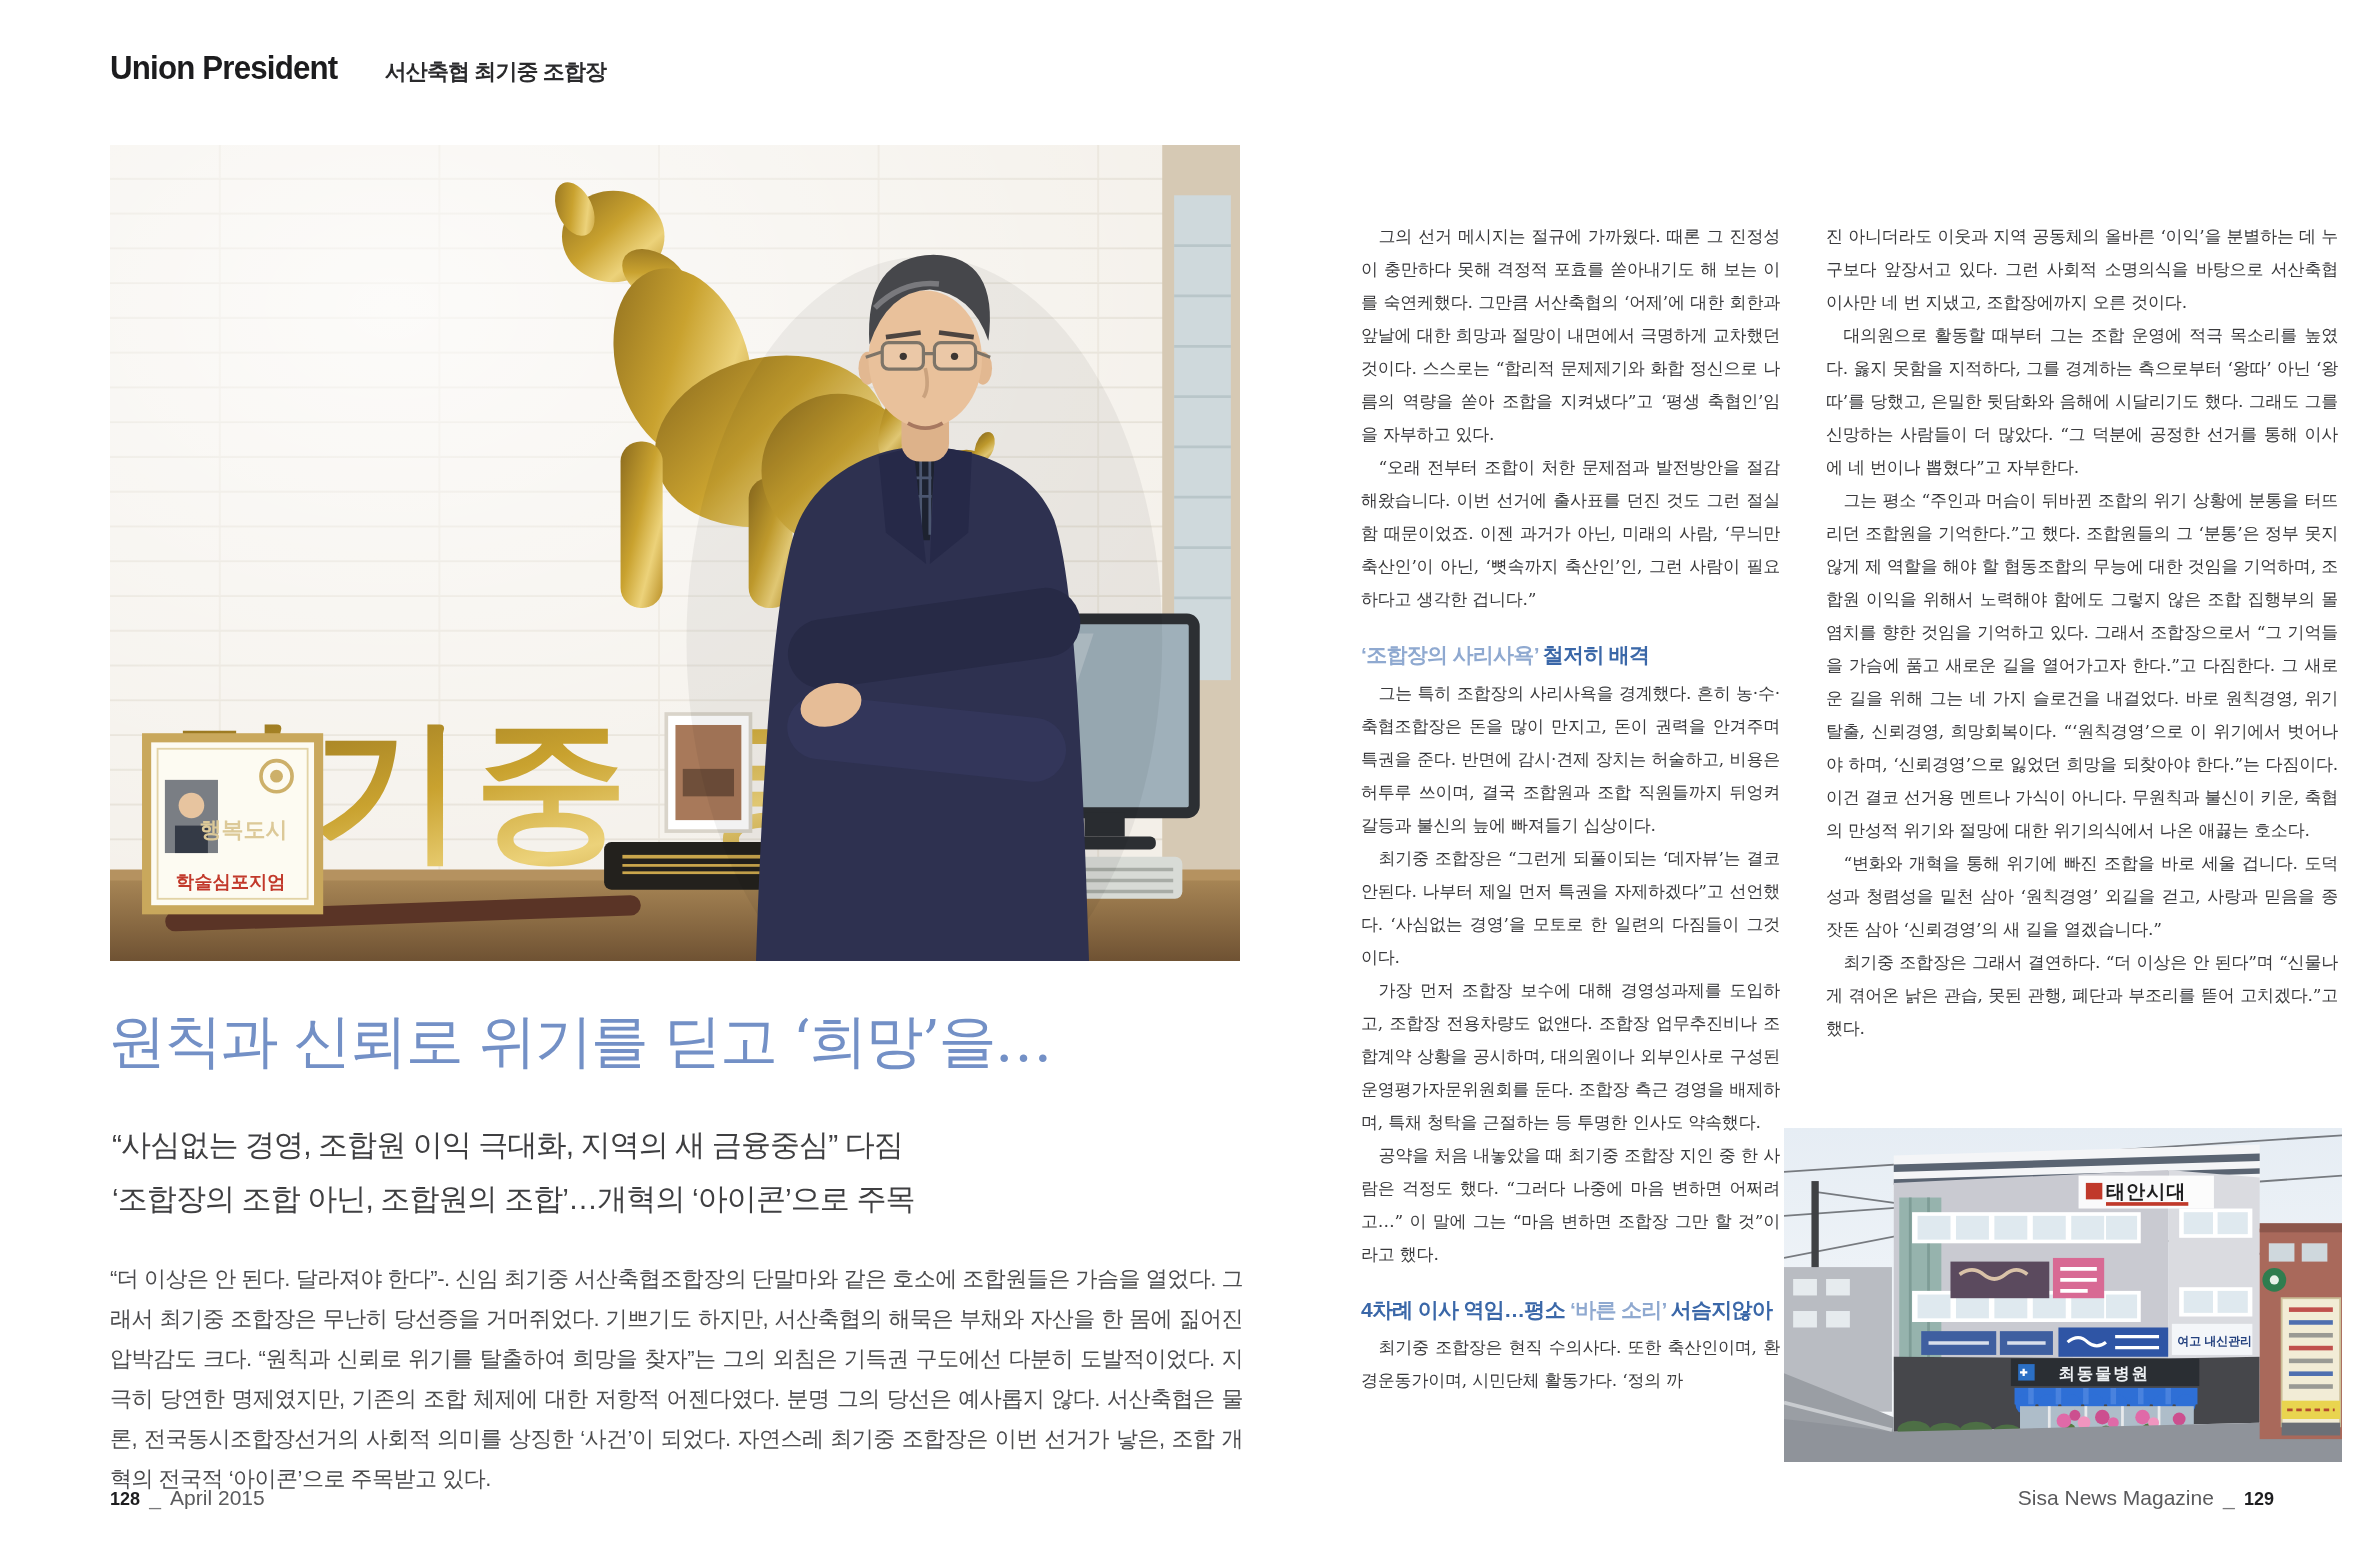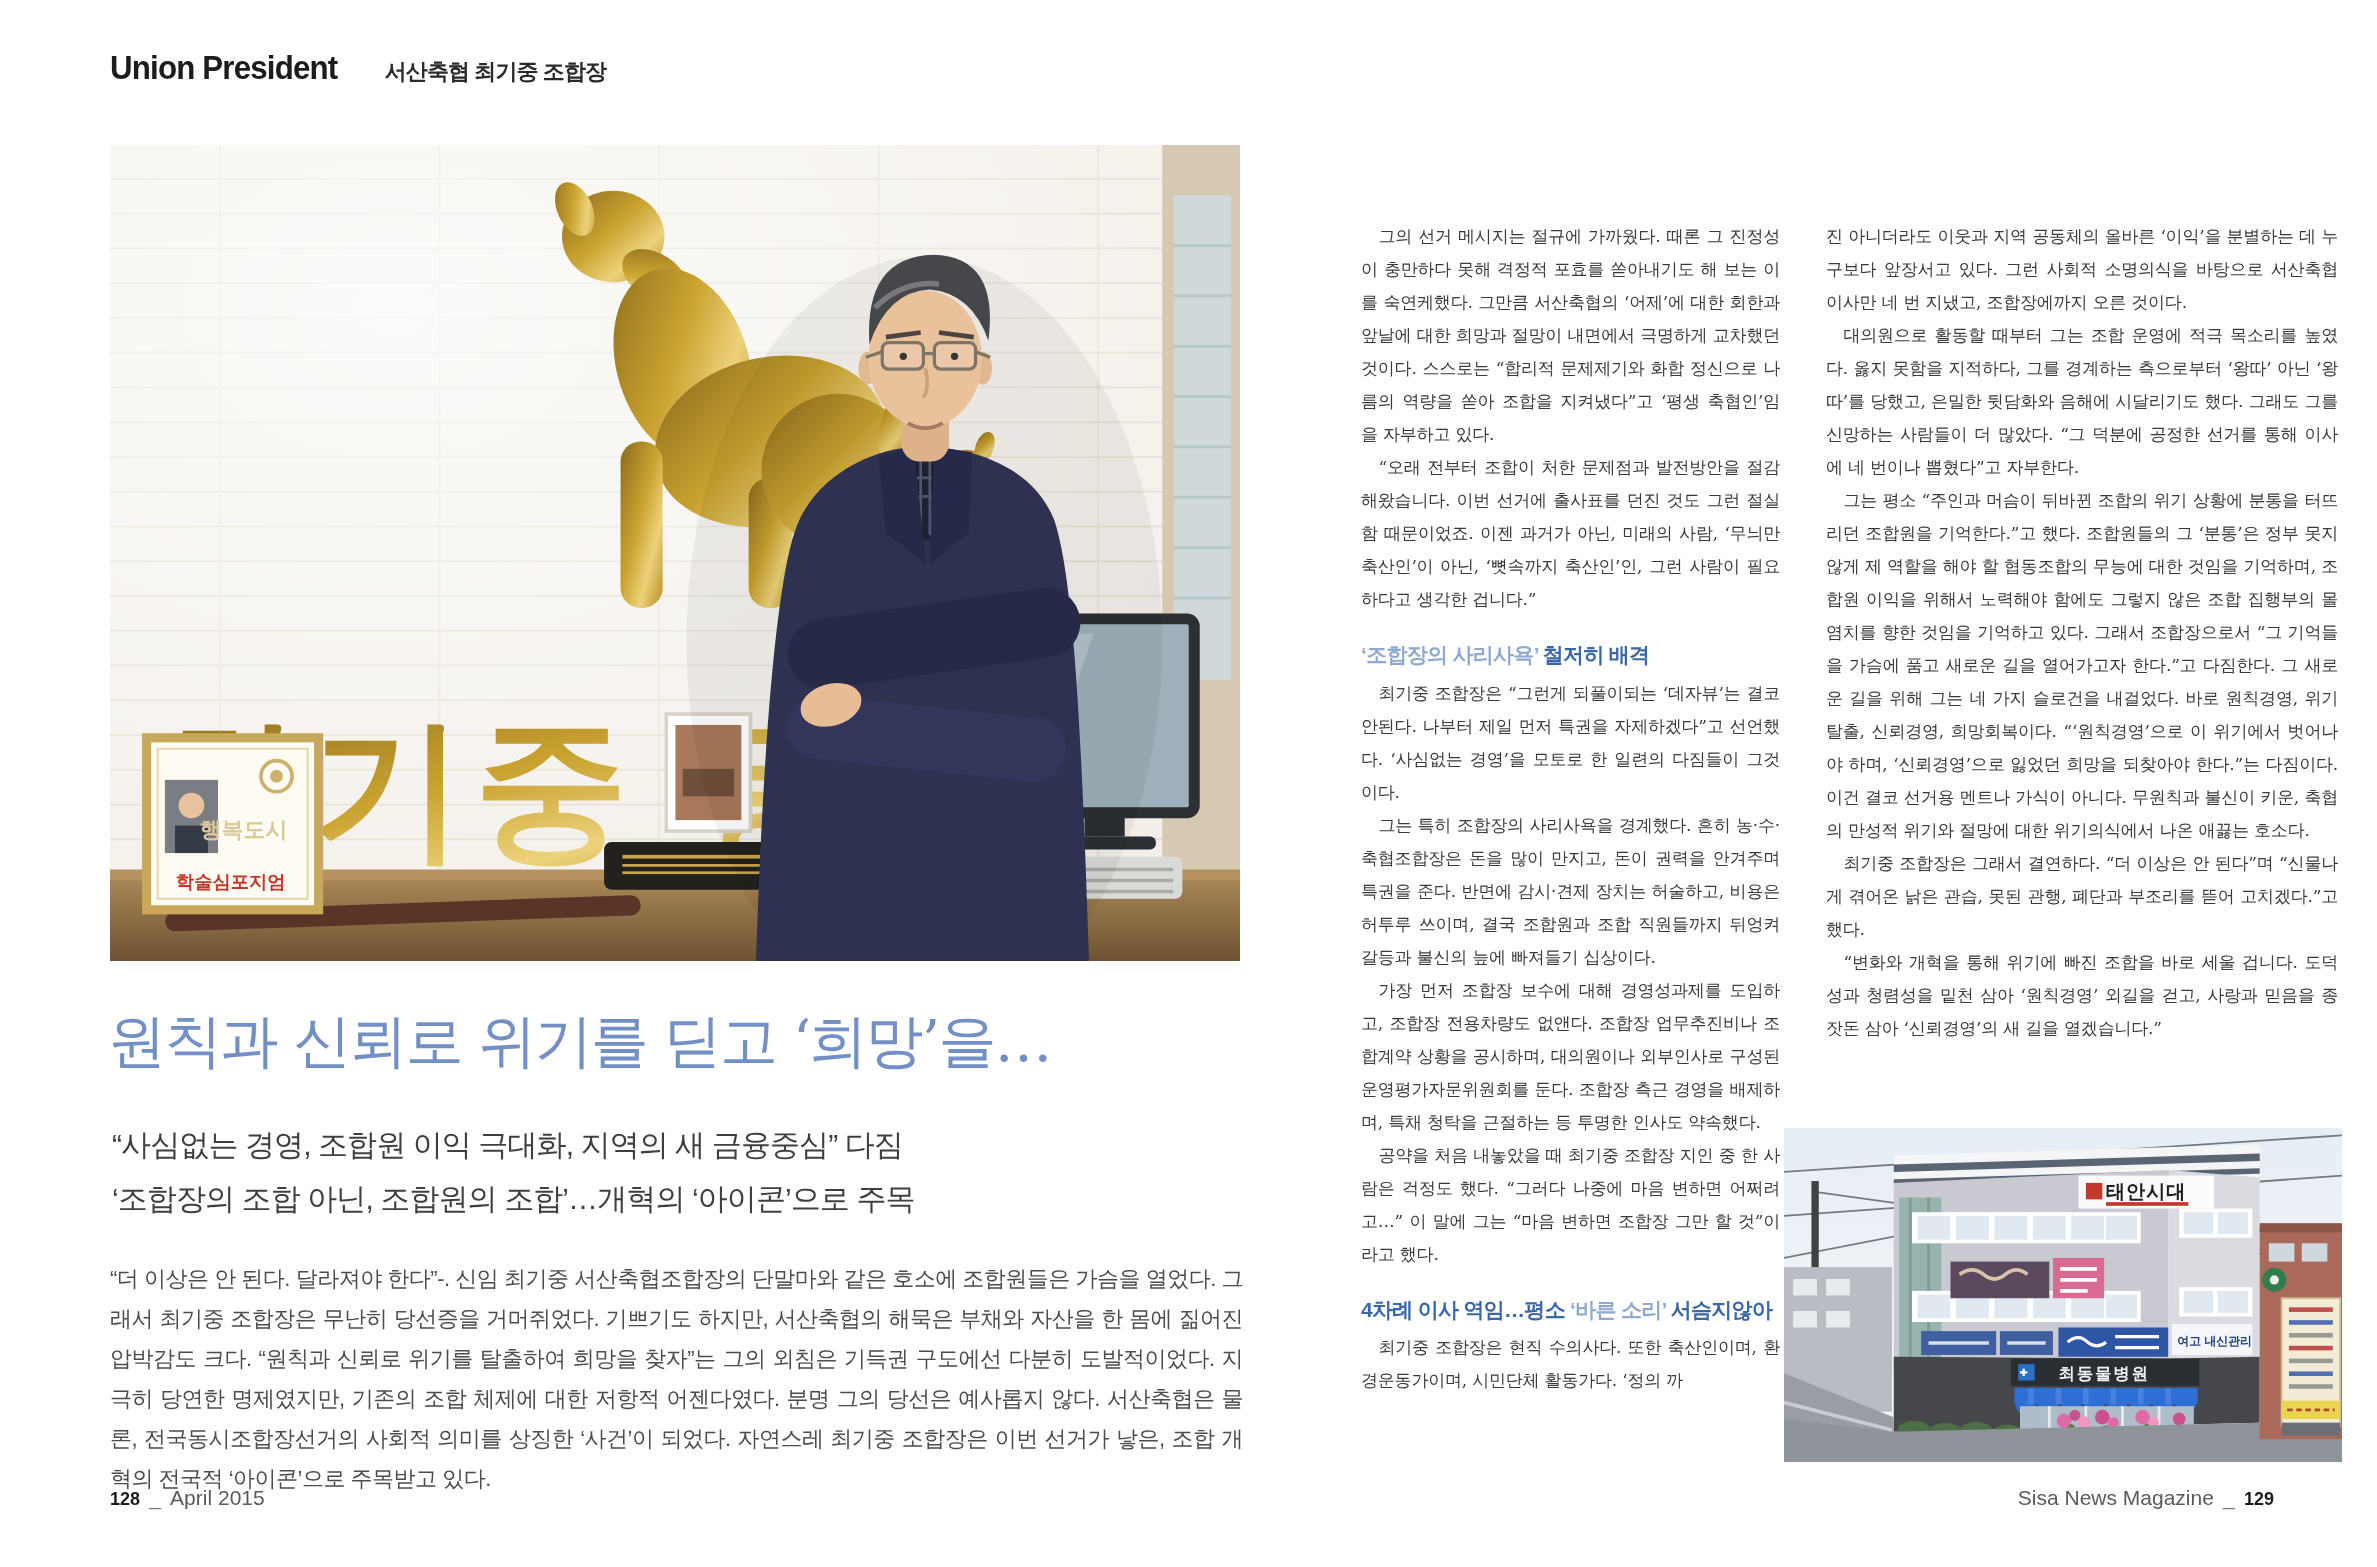"최기중 조합장은 “그런게 되풀이되는 ‘데자뷰’는" p { order: before "그는 특히 조합장의 사리사욕을 경계했다." -> after "그는 특히 조합장의 사리사욕을 경계했다." }
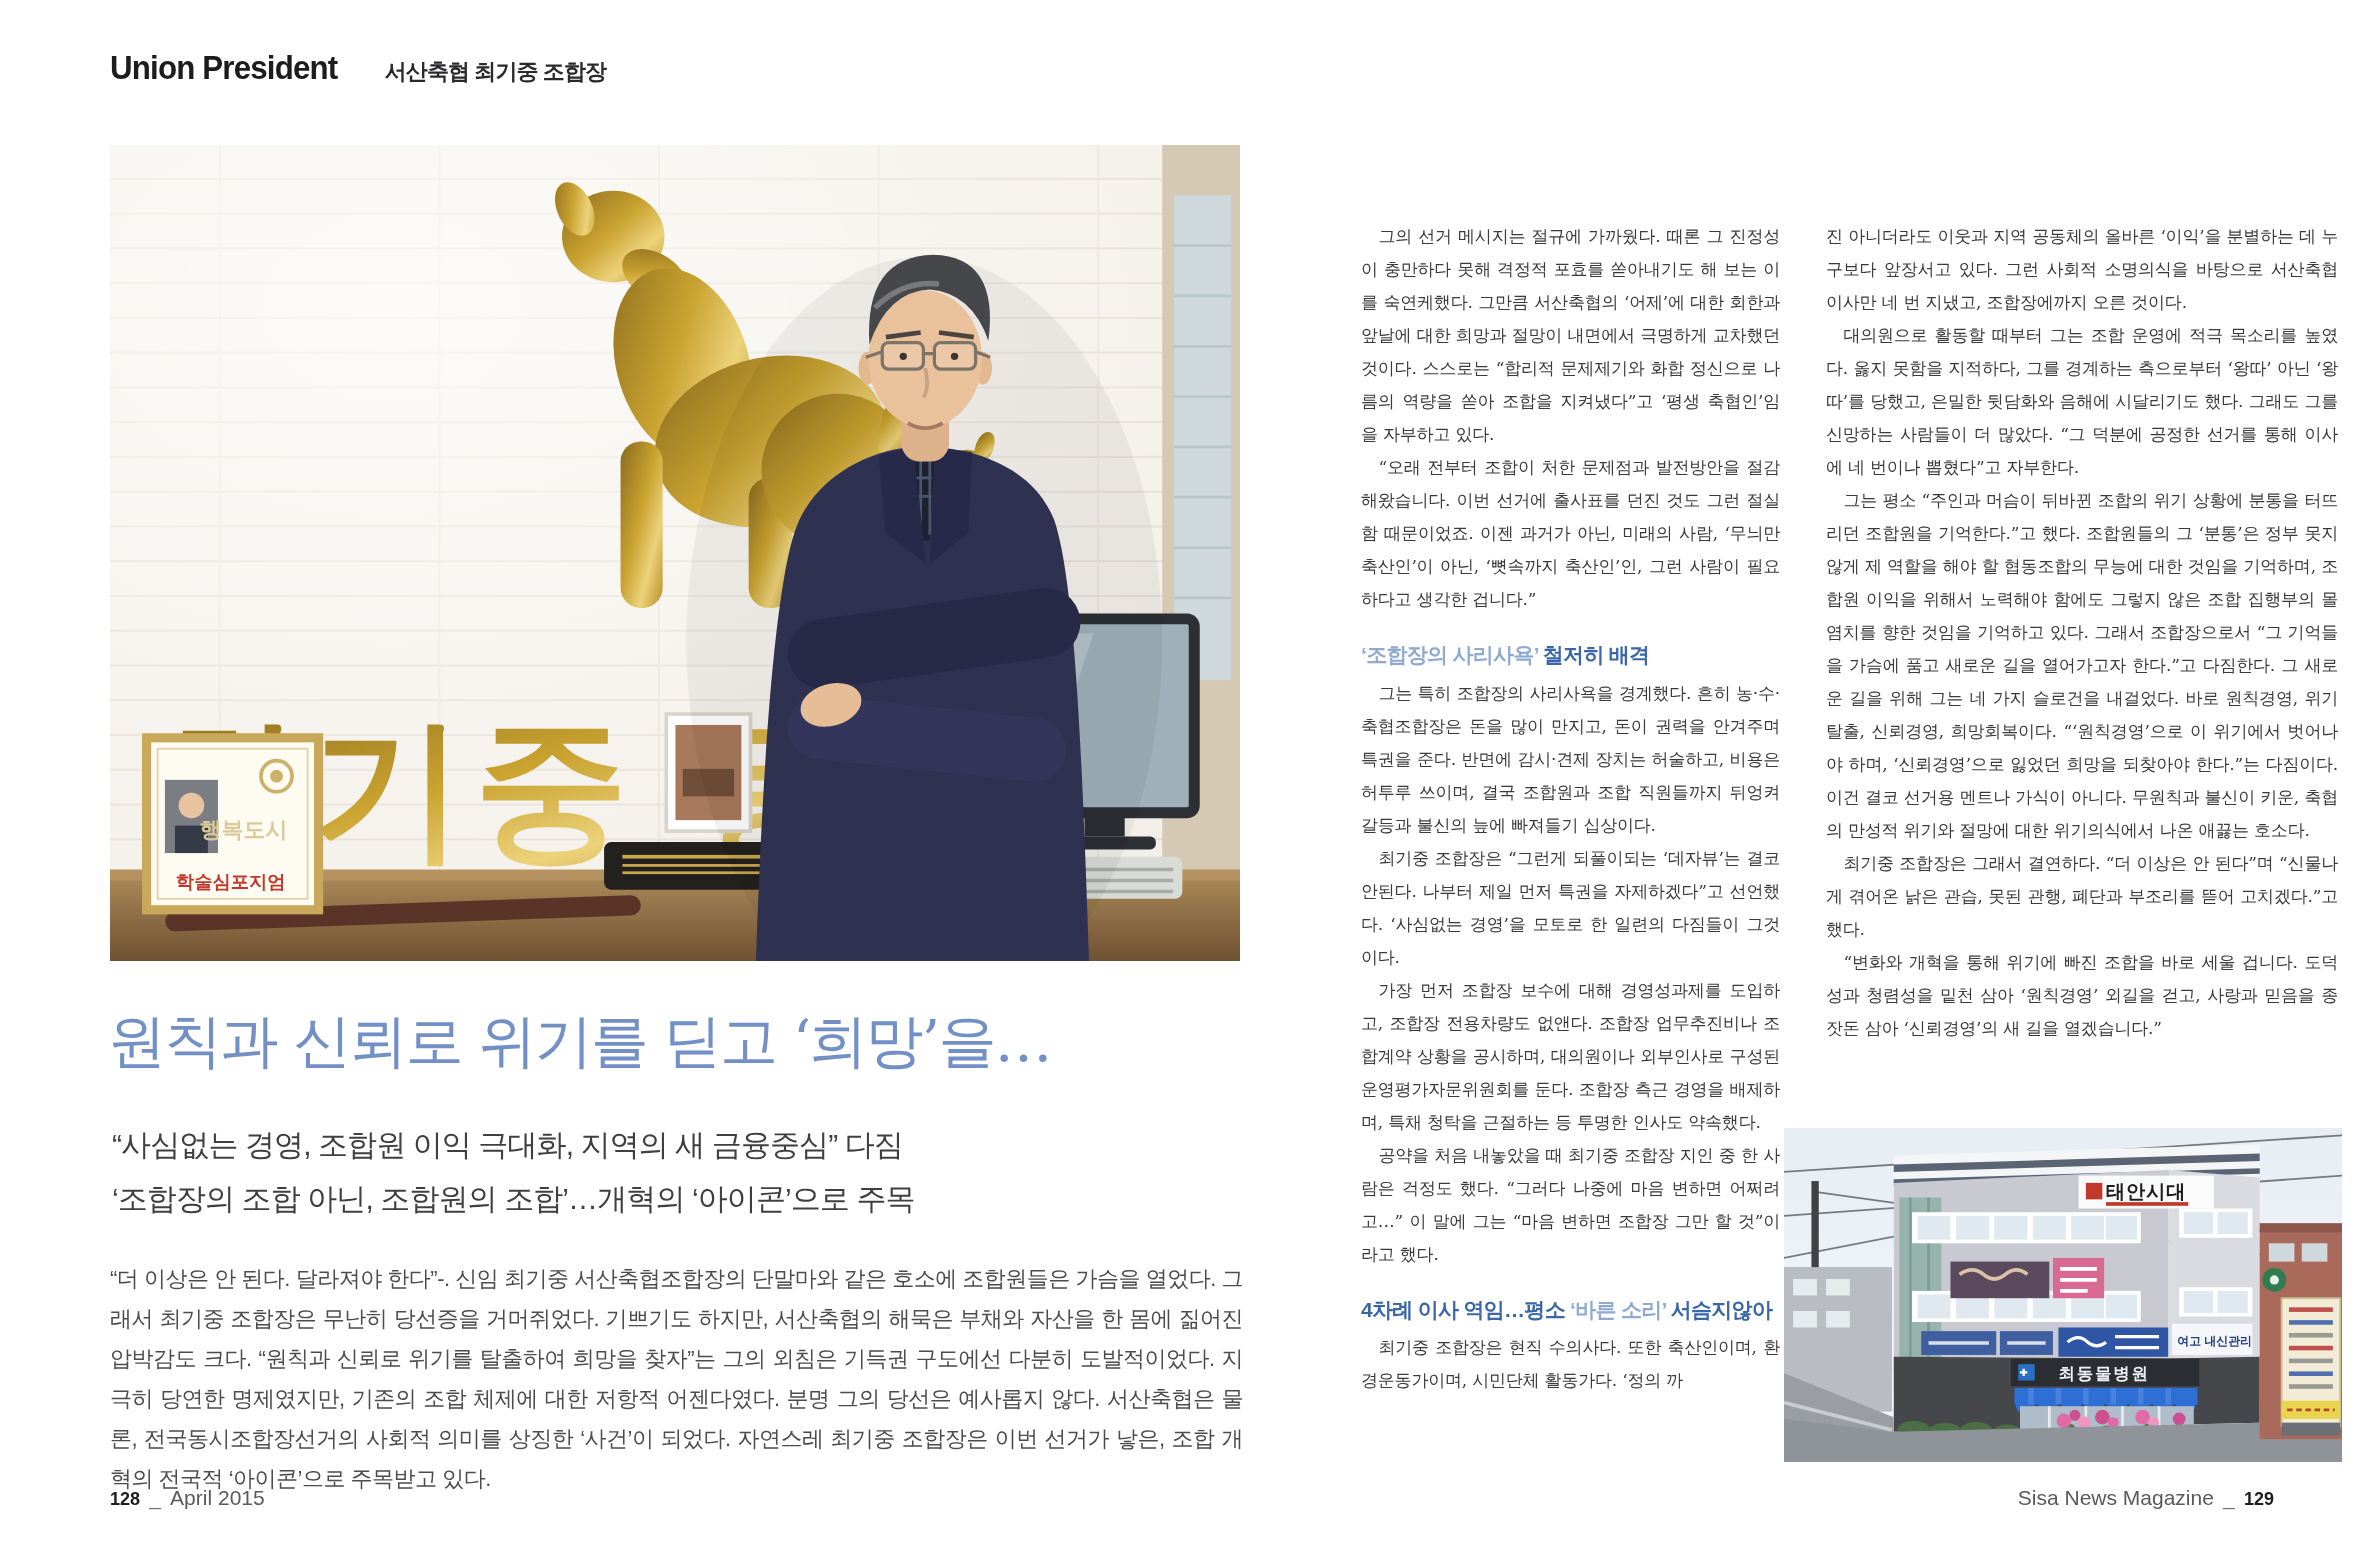"최기중 조합장은 그래서 결연하다. “더" p { order: before "“변화와 개혁을 통해 위기에 빠진" -> after "“변화와 개혁을 통해 위기에 빠진" }
